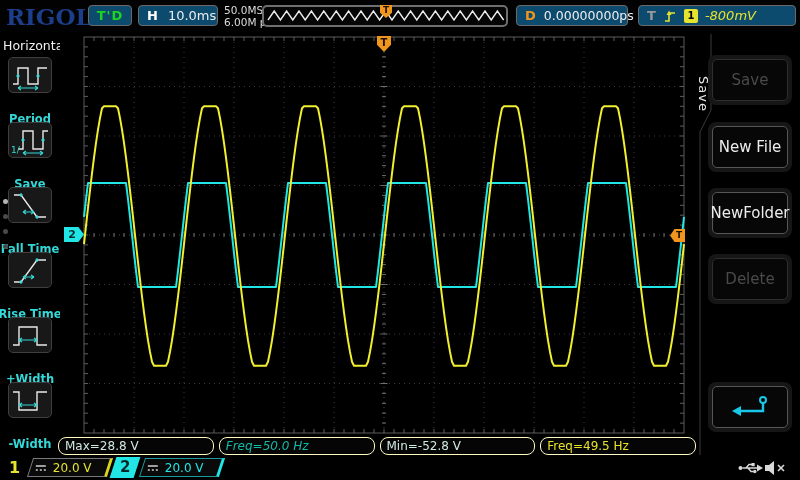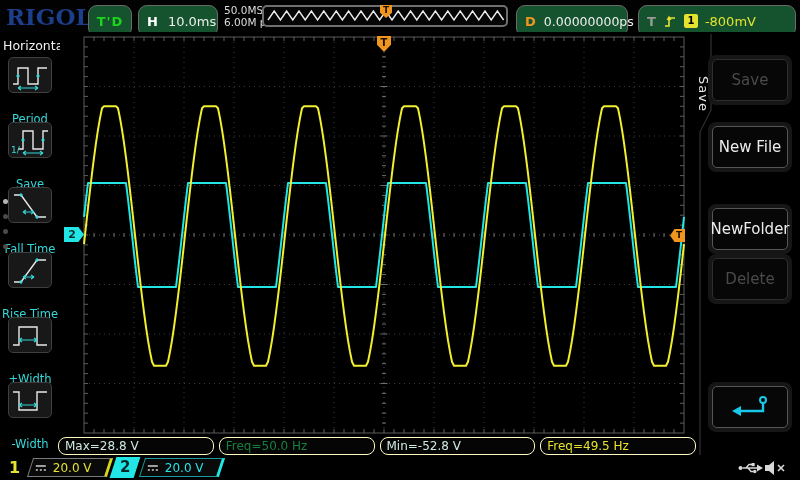"T'D" .tbox { background: #14532d -> #0c4a6e; border-radius: 9px -> 4px; height: 32px -> 21px }
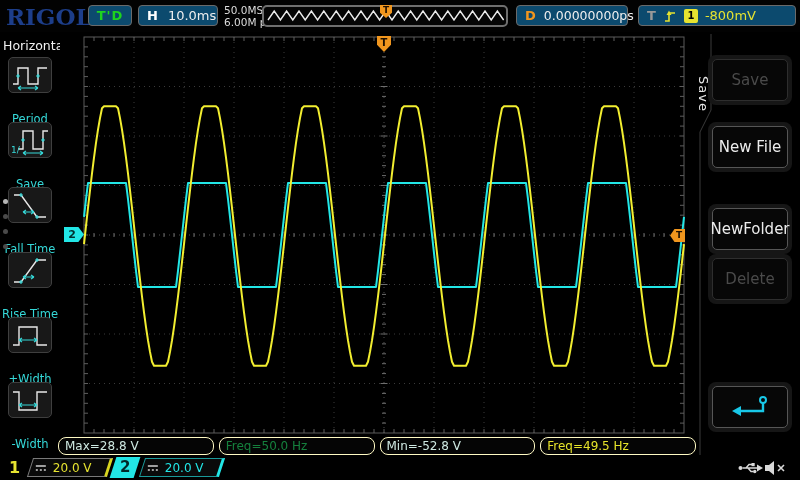"-800mV" #t-box .tv { font-style: none -> italic }
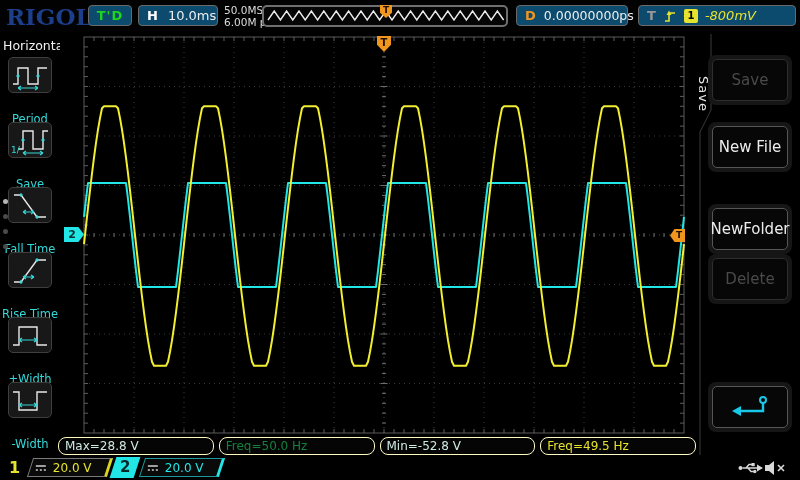"Period" .menu-label { font-weight: none -> bold }
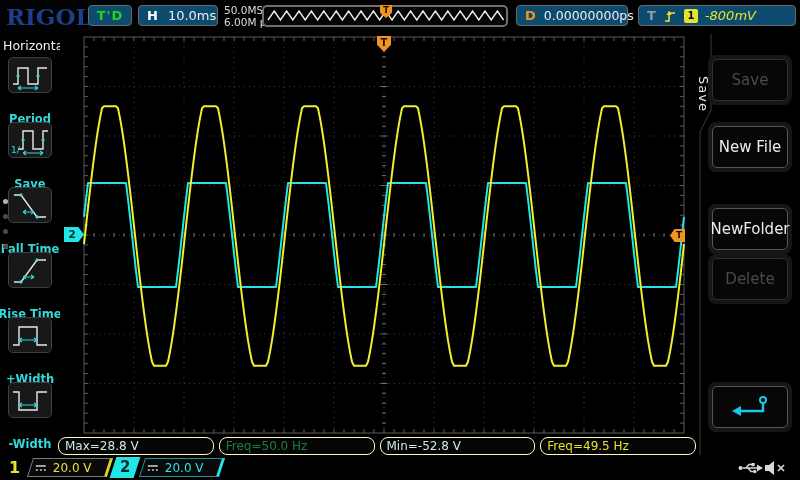"NewFolder" #w-newfolder { top: 172px -> 156px }
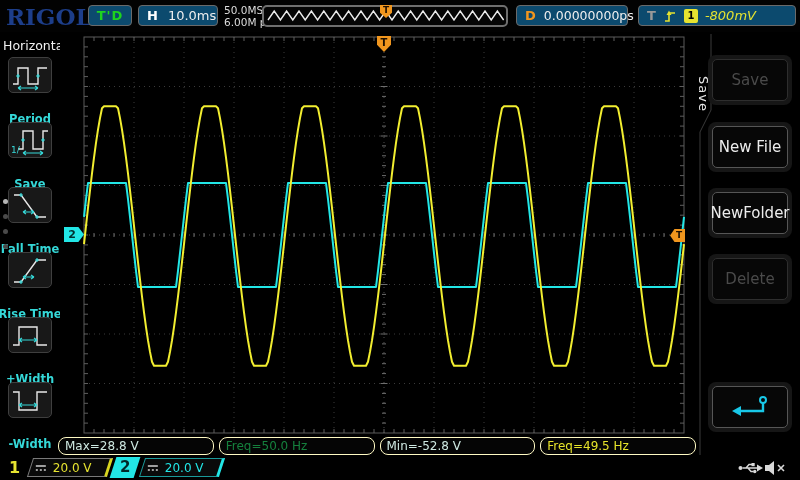"Freq=50.0 Hz" span { color: #15803d -> #14b8a6; font-style: none -> italic }
